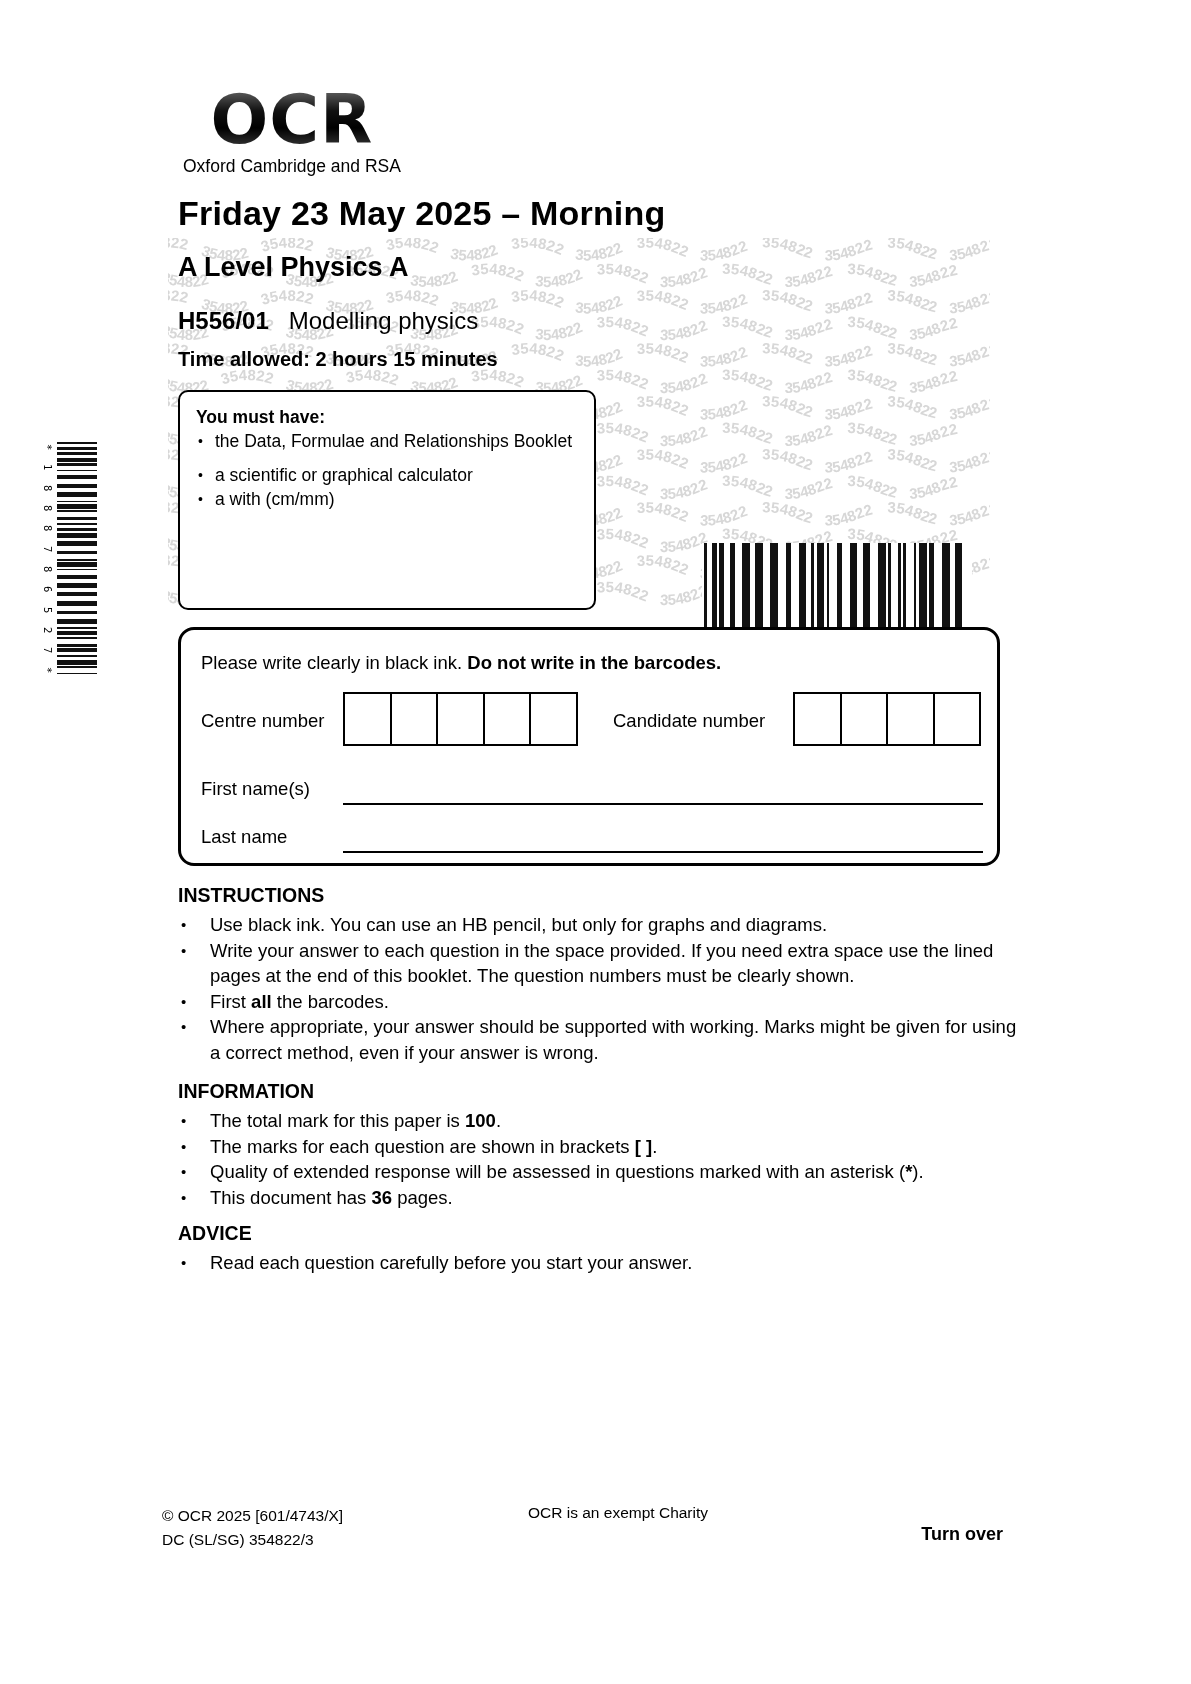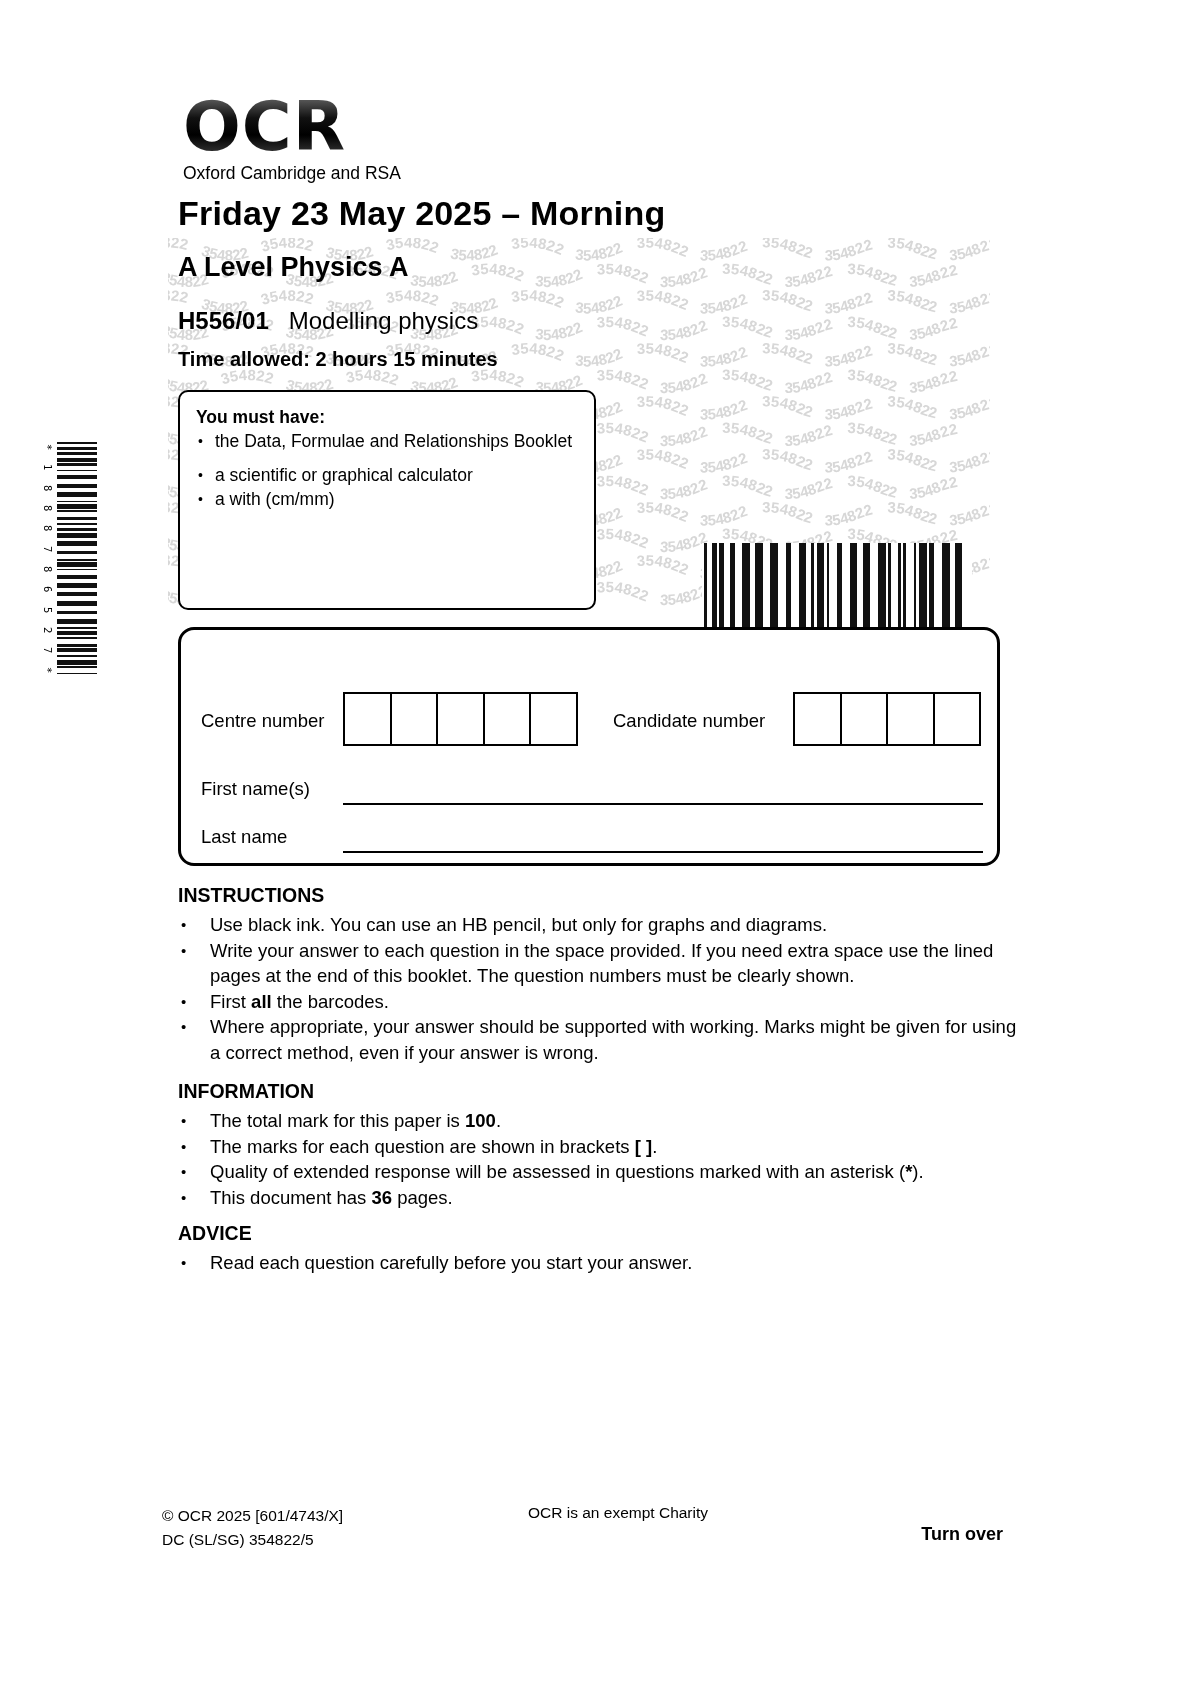"OCR" .logo { text-align: none -> center; top: 91px -> 84px }
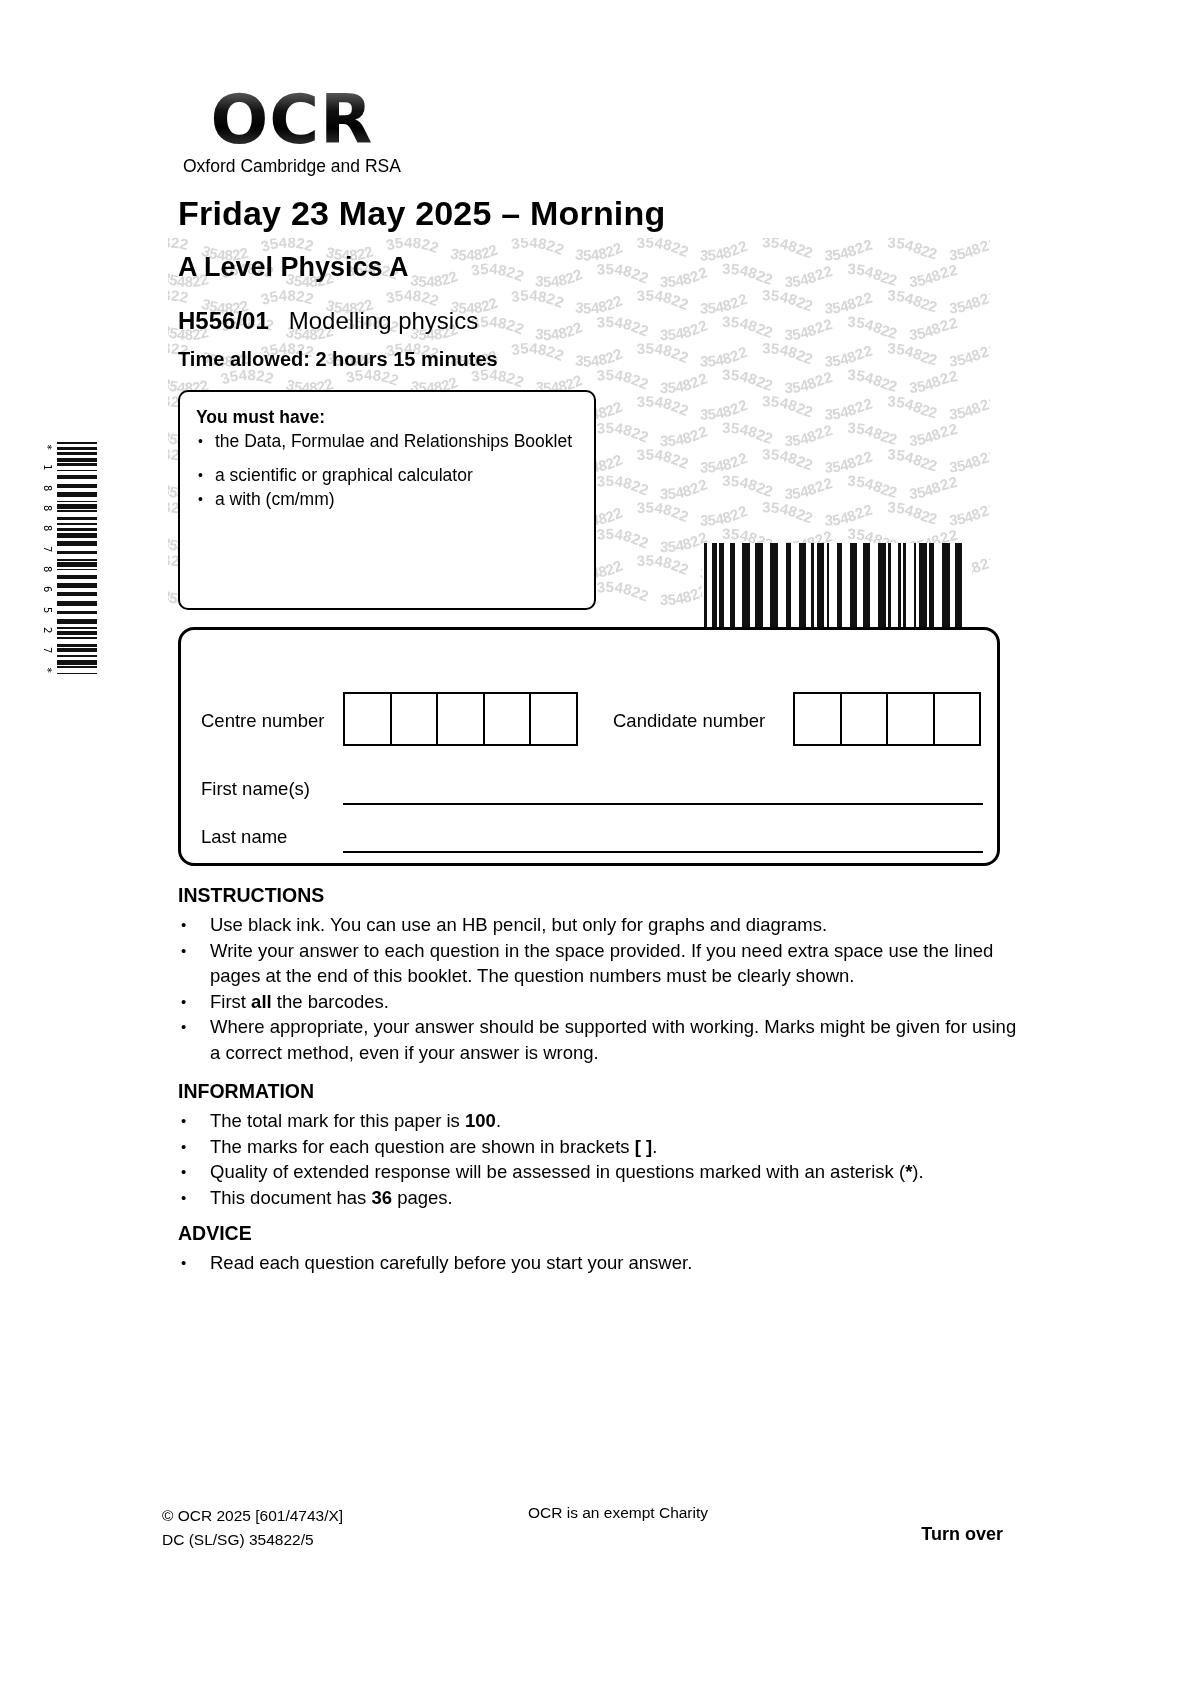"Please write clearly in black" div.cb-notice { html: none -> <div><span>Please write clearly in black ink. </span><strong>Do not write in the barcodes.</strong></div> }
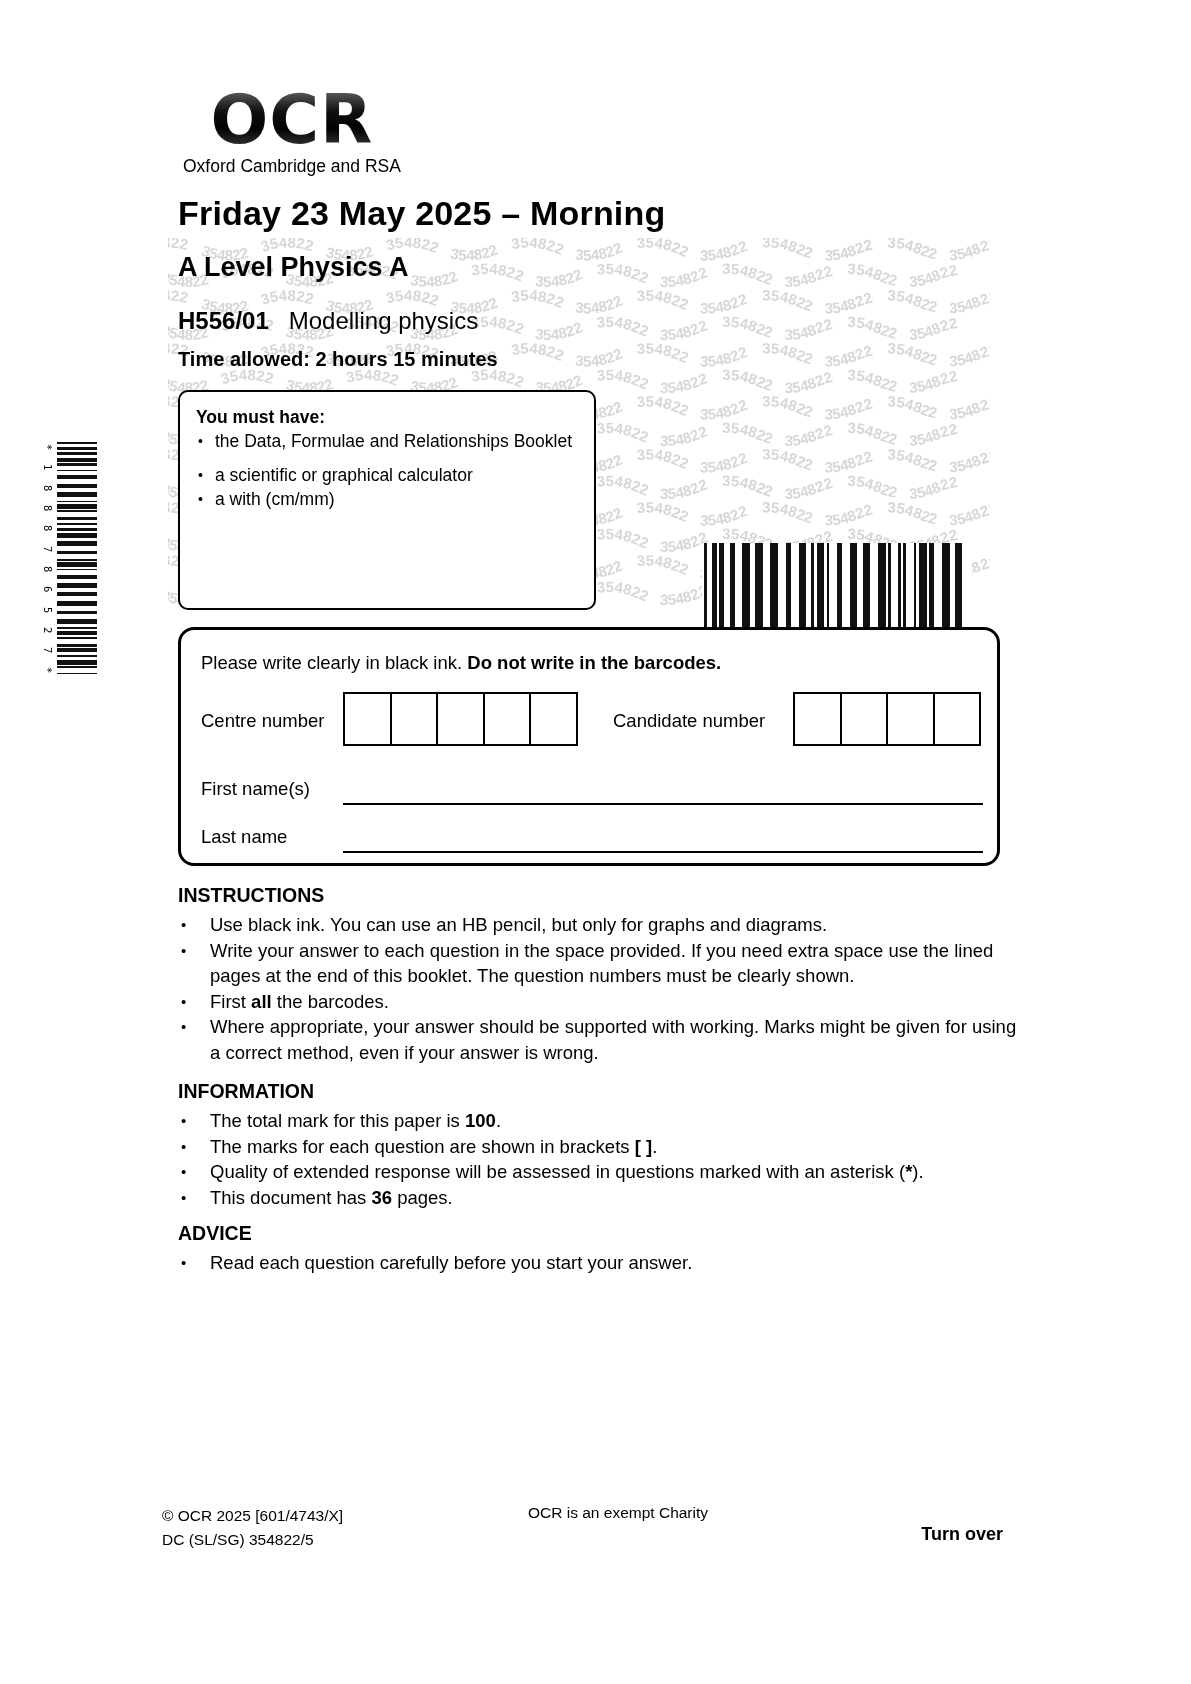"DC (SL/SG) 354822/5" div { text: 354822/5 -> 354822/3 }
